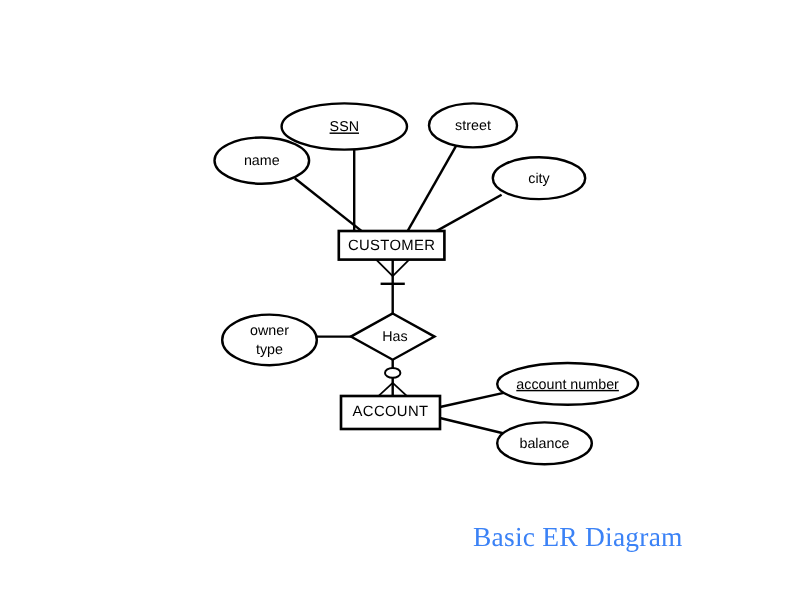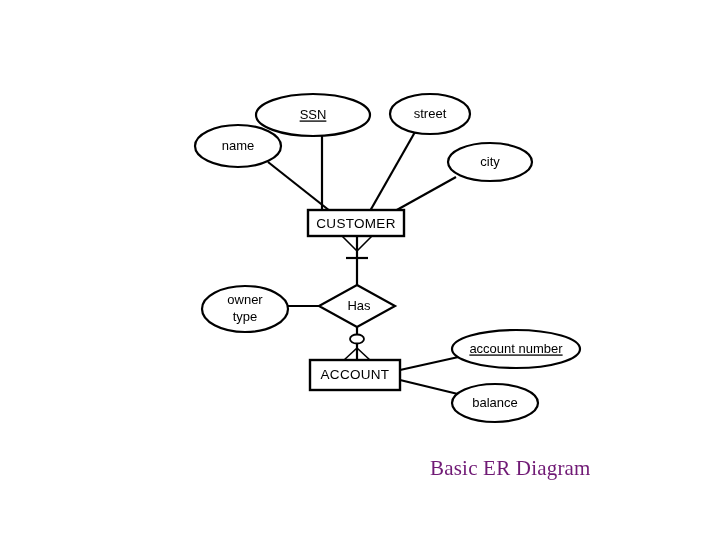"Basic ER Diagram" .title-text { color: #701a75 -> #3b82f6; font-size: 21px -> 25px; top: 456px -> 475px }
